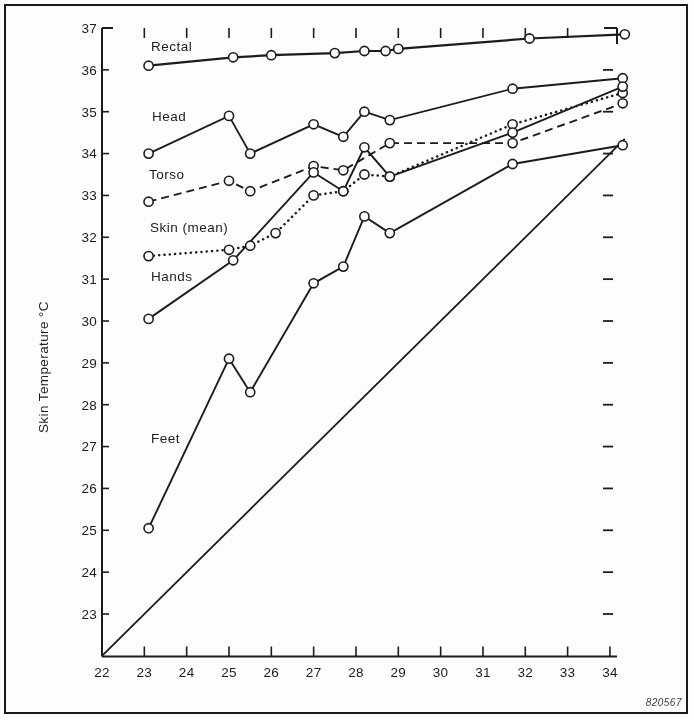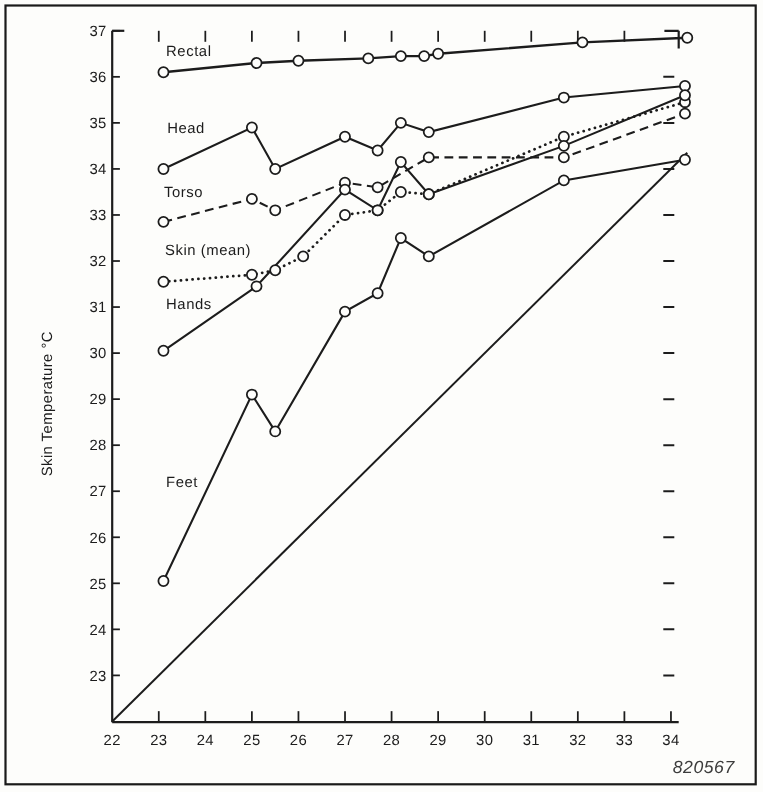"820567" .fignum { font-size: 16px -> 10px; right: 26px -> 12px }
